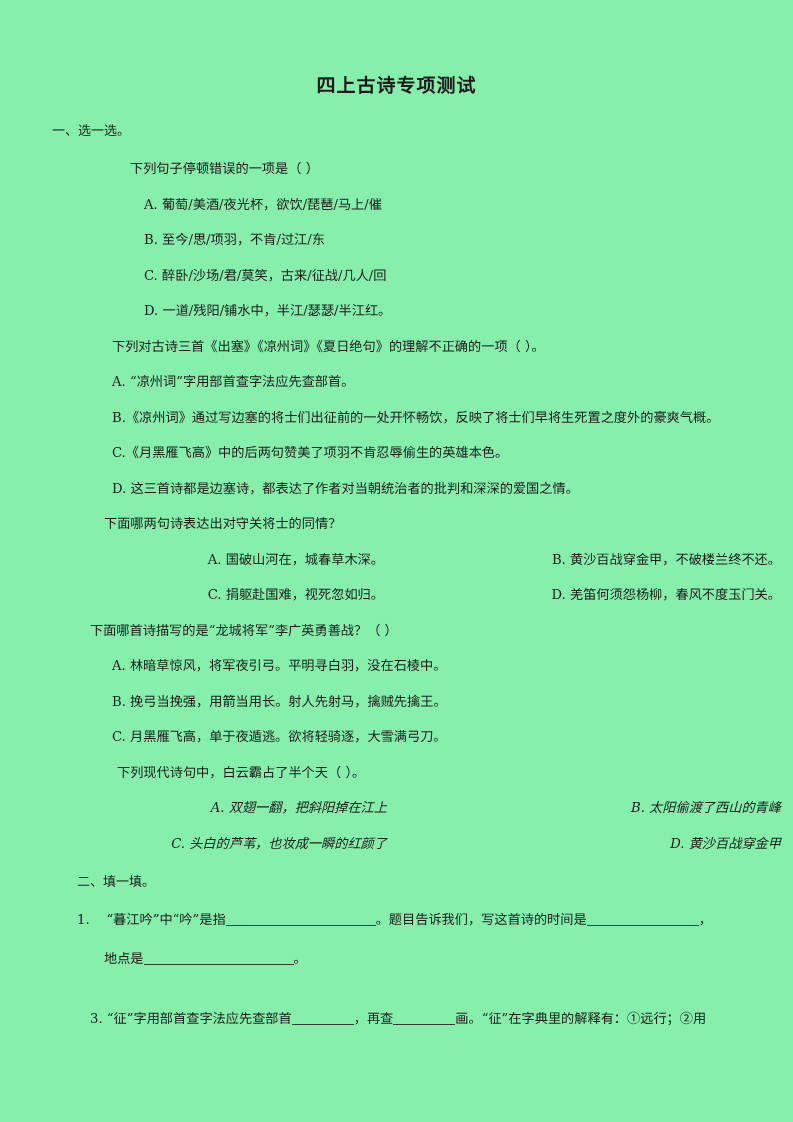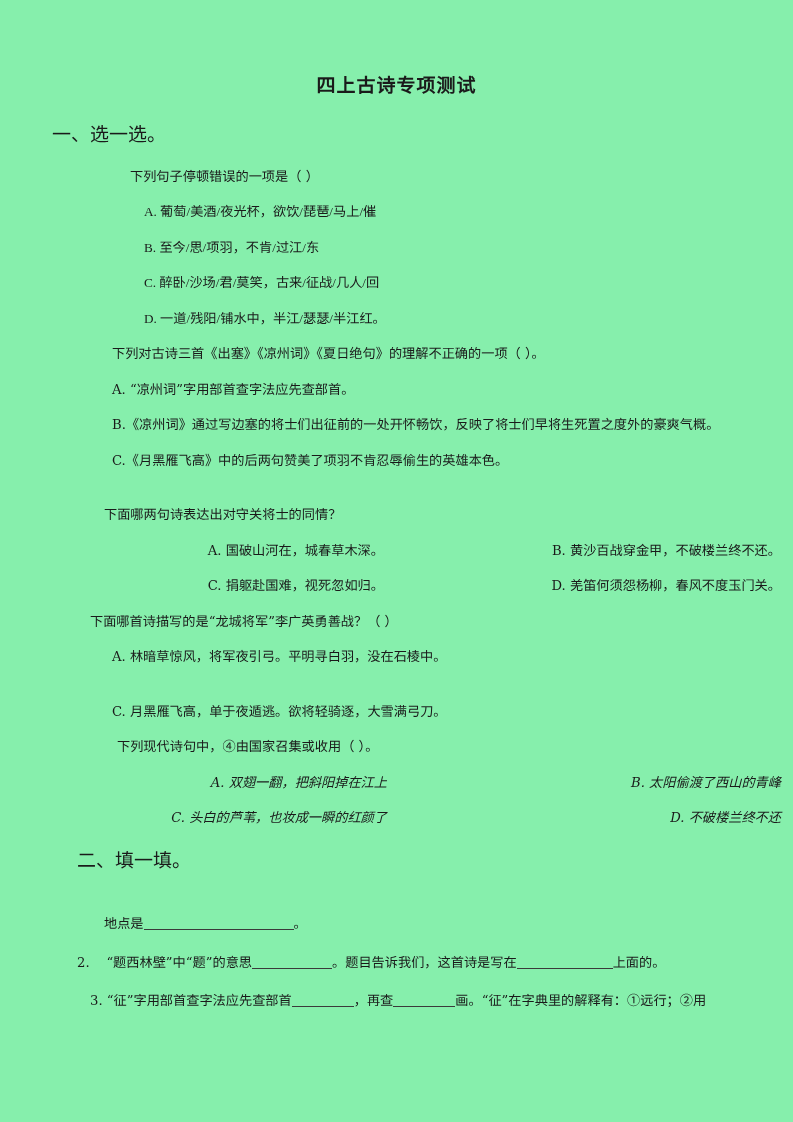"一、选一选。" .section-head { font-size: 19px -> 13px }
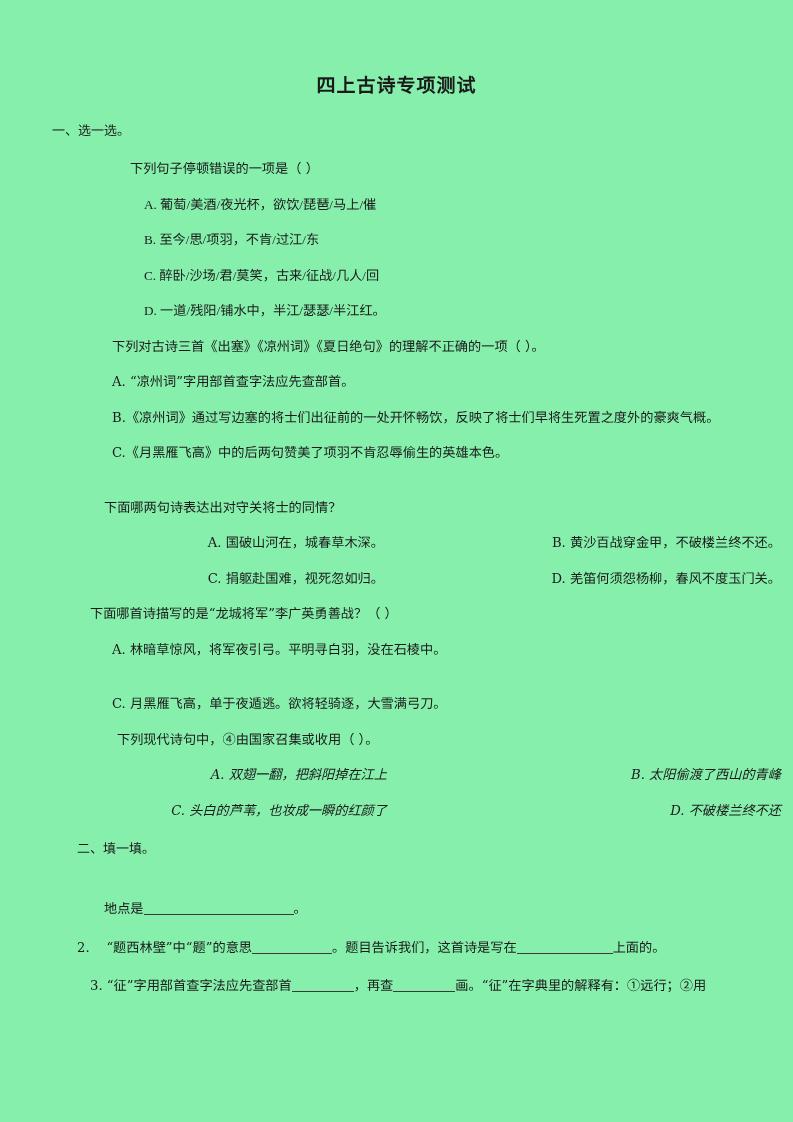"A. 葡萄/美酒/夜光杯，欲饮/琵琶/马上/催" .i9 { font-family: Liberation Serif, serif -> none }
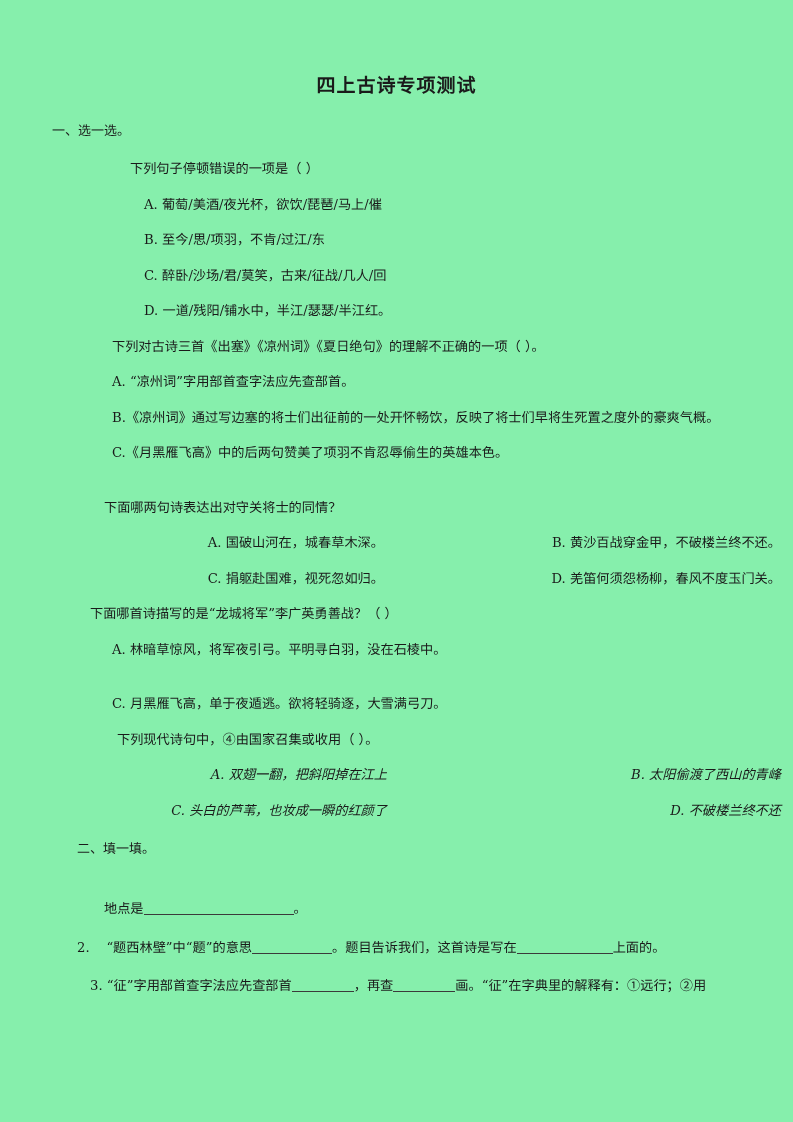"D. 这三首诗都是边塞诗，都表达了作者对当朝统治者的批判和深深的爱国之情。" div.line { html: none -> <div>D. 这三首诗都是边塞诗，都表达了作者对当朝统治者的批判和深深的爱国之情。</div> }
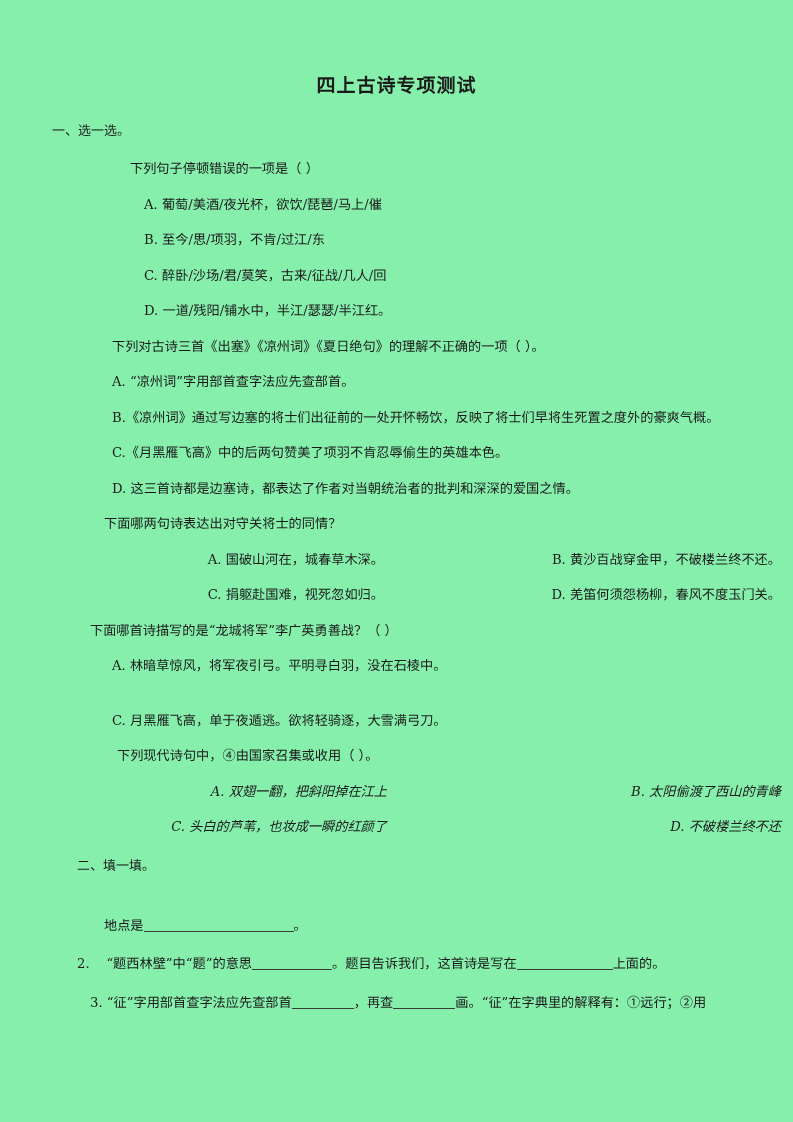"B. 挽弓当挽强，用箭当用长。射人先射马，擒贼先擒王。" div.line { html: none -> <div>B. 挽弓当挽强，用箭当用长。射人先射马，擒贼先擒王。</div> }
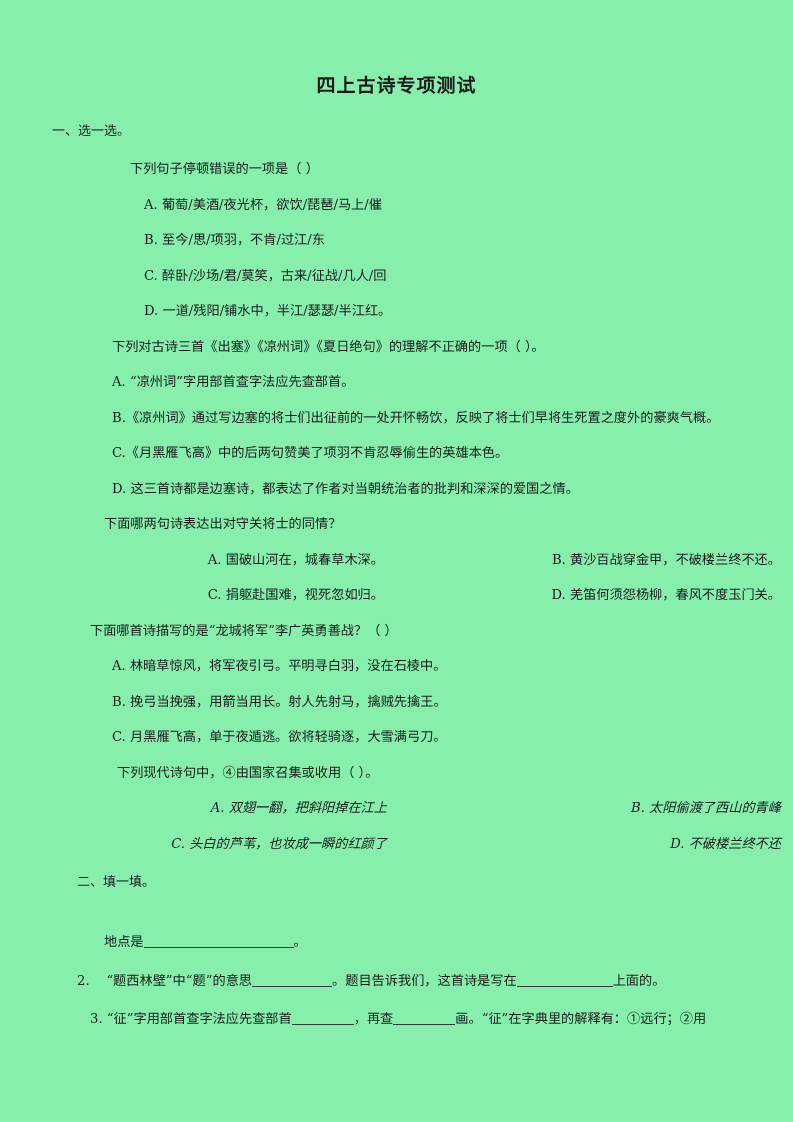"下列现代诗句中，④由国家召集或收用（ ）。" div.line { text: ④由国家召集或收用 -> 白云霸占了半个天 }
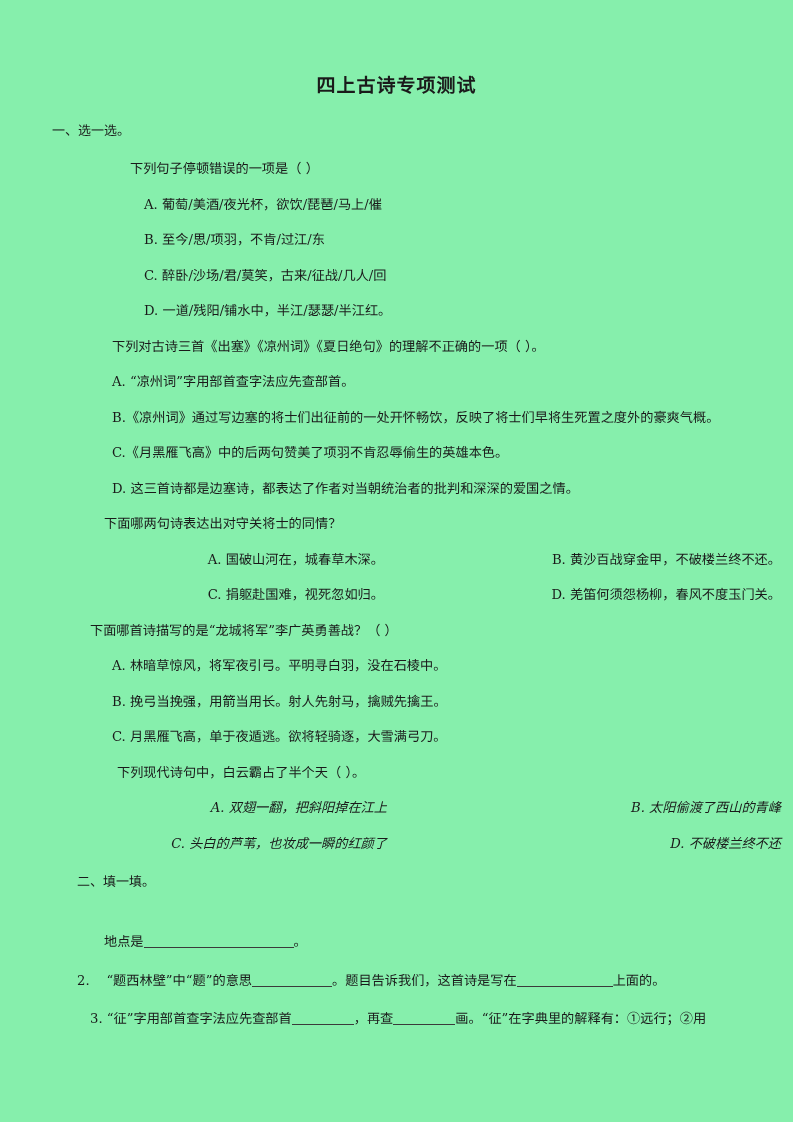"D. 不破楼兰终不还" div.colB { text: 不破楼兰终不还 -> 黄沙百战穿金甲 }
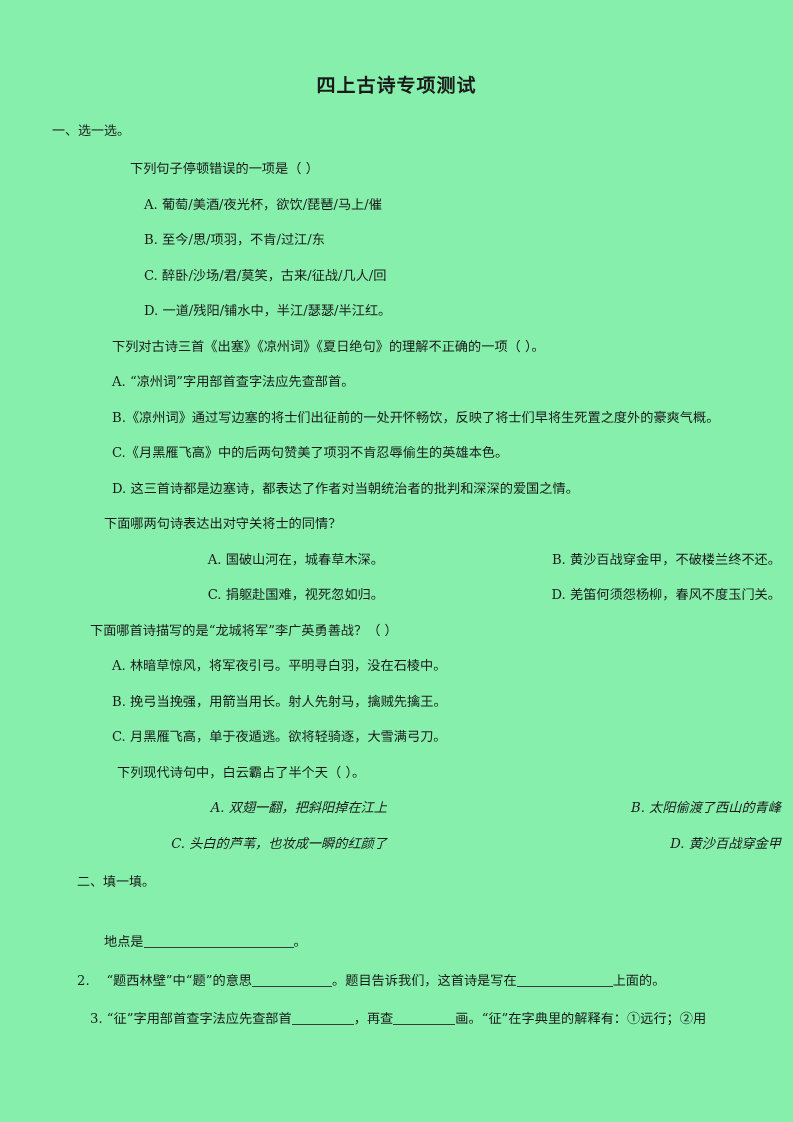"1. “暮江吟”中“吟”是指 。题目告诉我们，写这首诗的时间是 ，" div.line { html: none -> <div> <span>1.</span>&nbsp;&nbsp;&nbsp; <span>“暮江吟”中“吟”是指</span><span></span><span>。题目告诉我们，写这首诗的时间是</span><span></span><span>，</span> </div> }
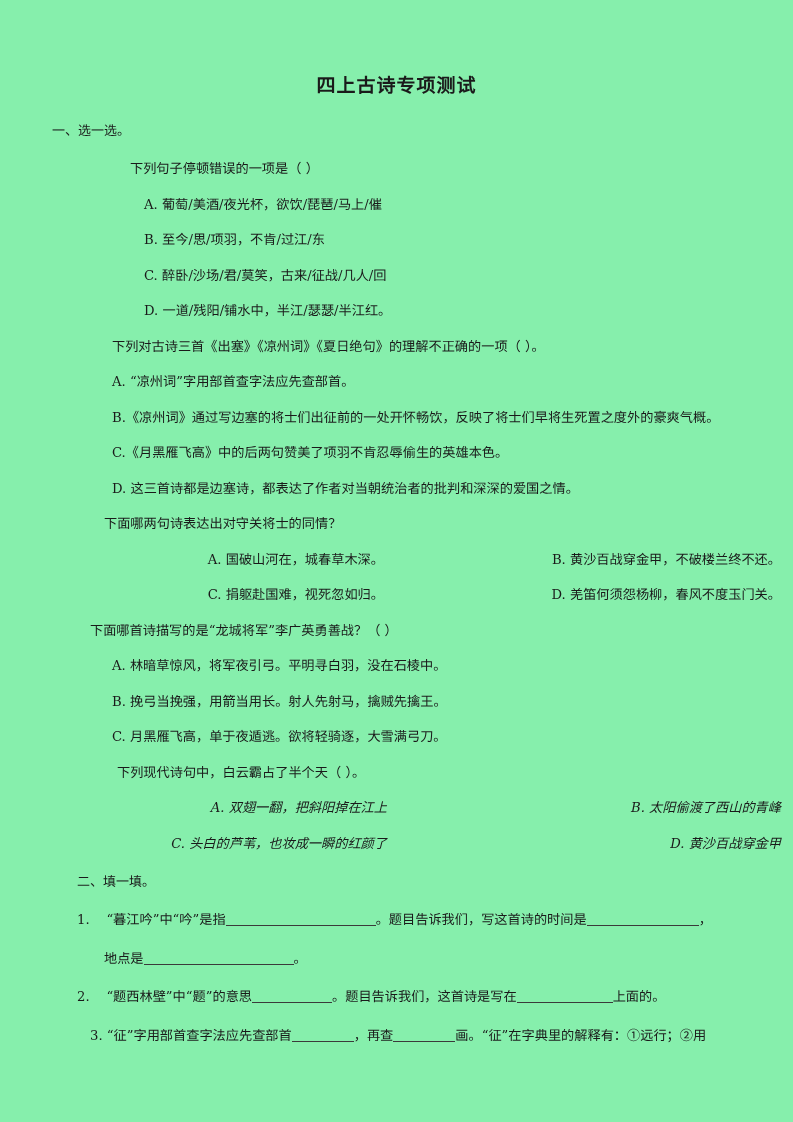"2. “题西林壁”中“题”的意思 。题目告诉我们，这首诗是写在 上面的。" div.line { html: <div> <span>2.</span>&nbsp;&nbsp;&nbsp; <span>“题西林壁”中“题”的意思</span><span></span><span>。题目告诉我们，这首诗是写在</span><span></span><span>上面的。</span> </div> -> none }
